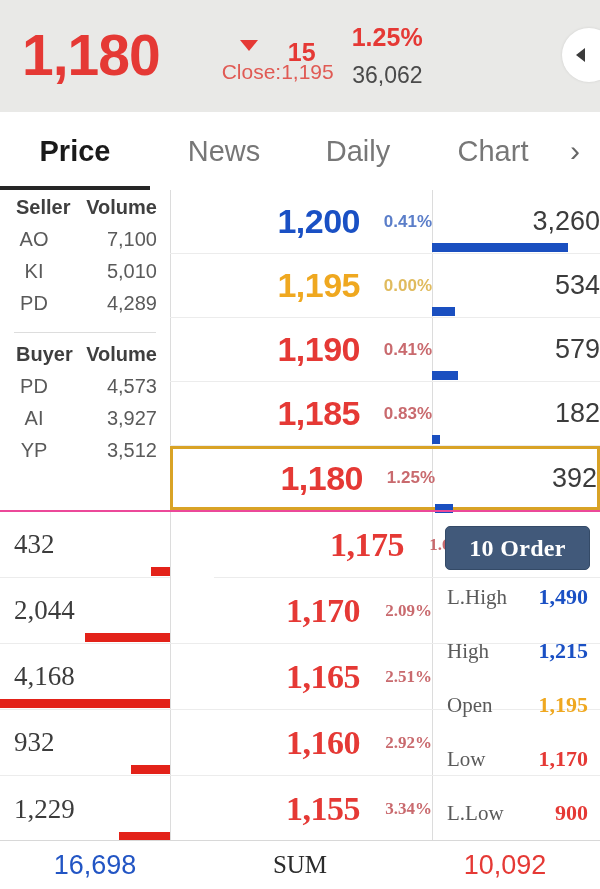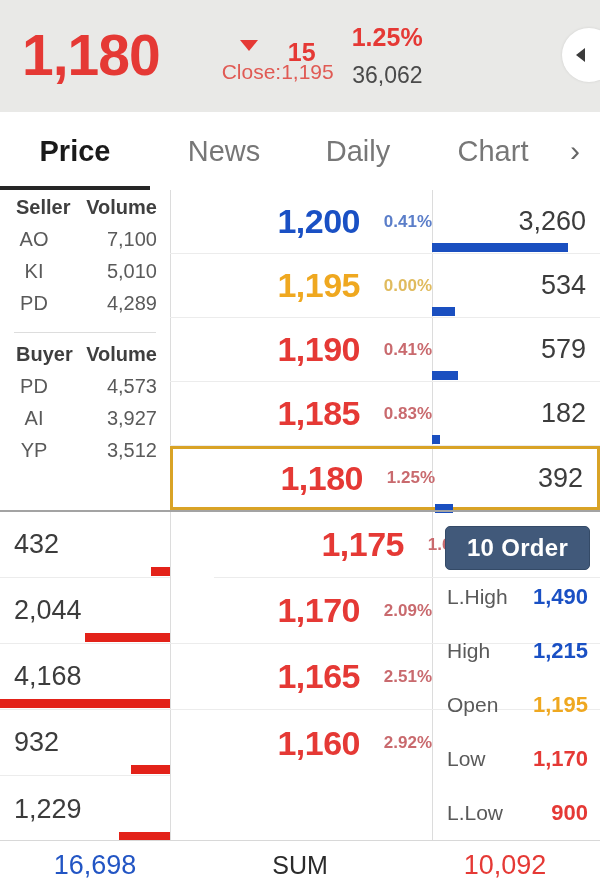"3,260" .lqty { padding-right: 14px -> none }
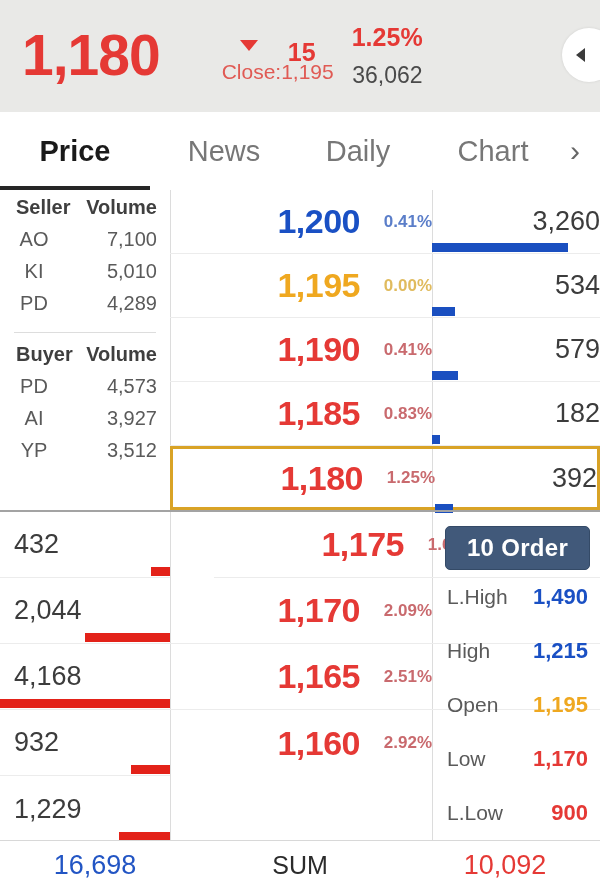"432" .book-bot { border-top: 2px solid #a3a3a3 -> 2px solid #ec4899; font-family: none -> Liberation Serif, serif }
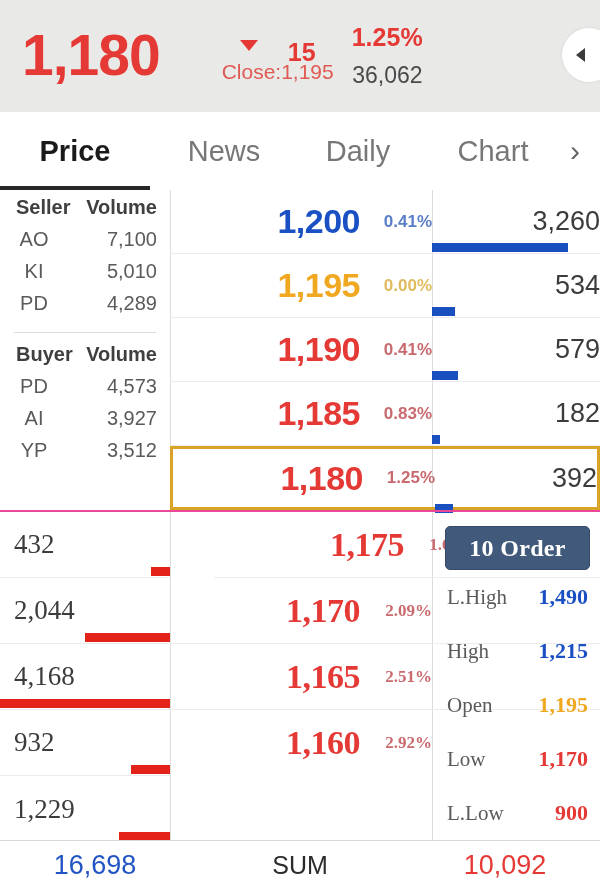"1,155" div.lrow { html: none -> <div> <div>1,155</div> <div>3.34%</div> </div> }
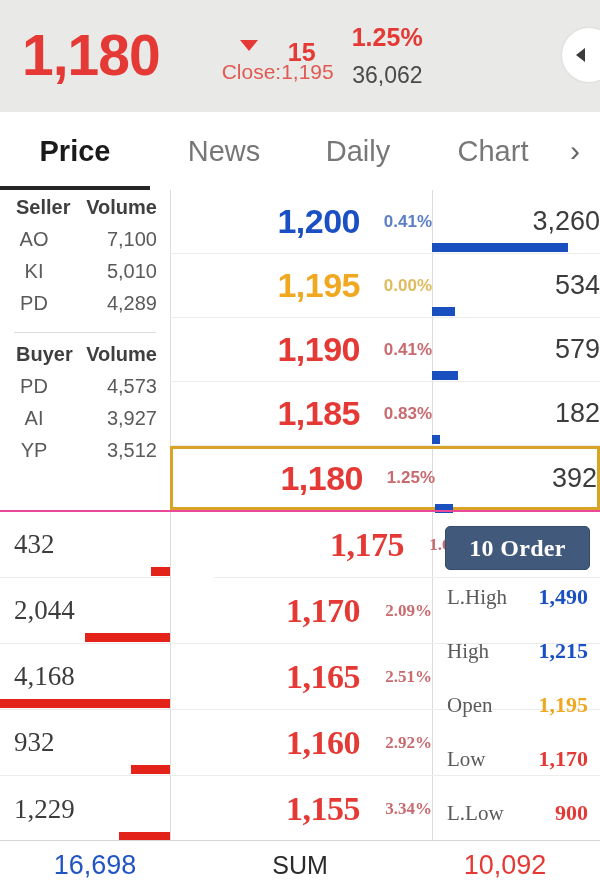"SUM" .sum-c { font-family: none -> Liberation Serif, serif }
